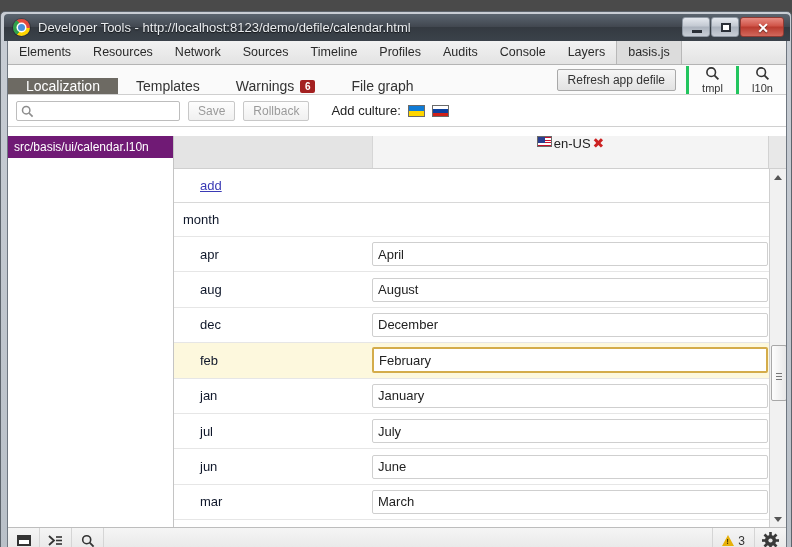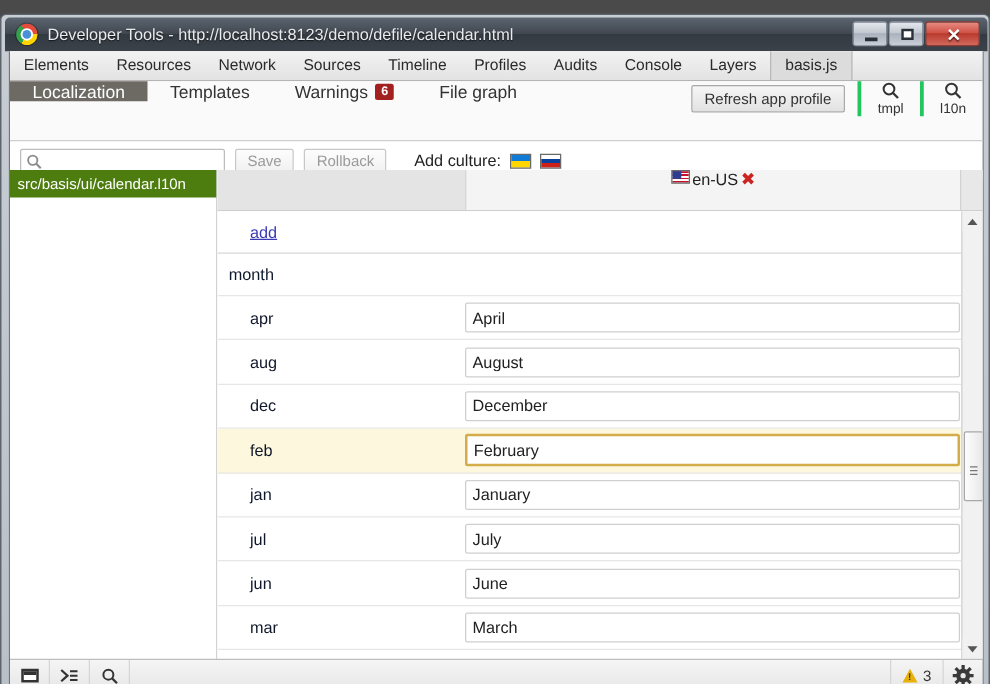"Localization" .sub-toolbar { align-items: flex-start -> flex-end; height: 48px -> 30px }
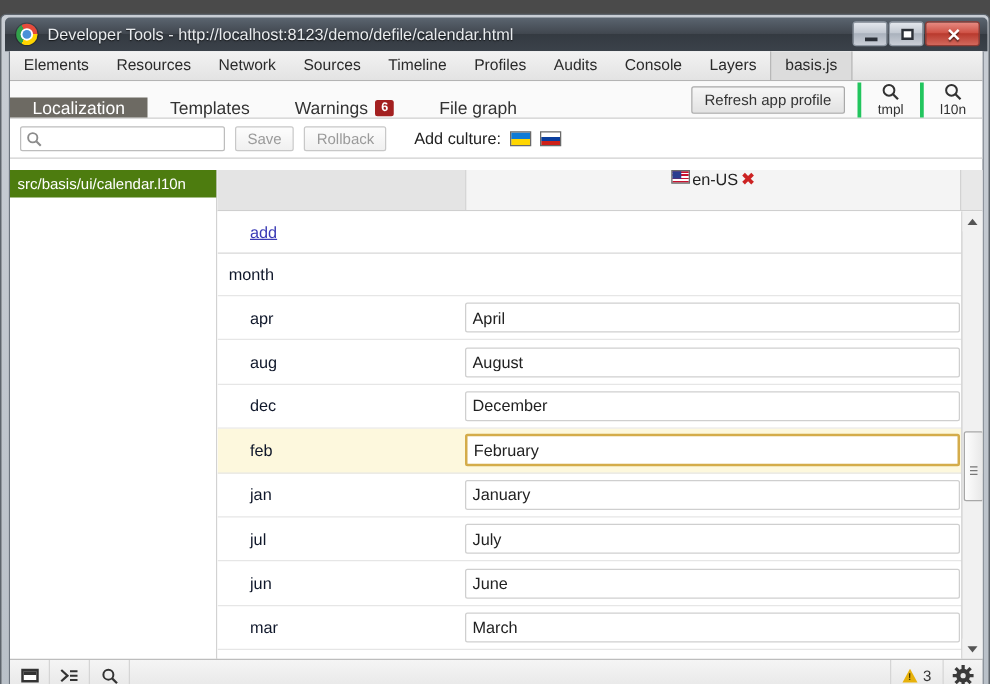"Refresh app profile" div.refresh-btn { text: profile -> defile }
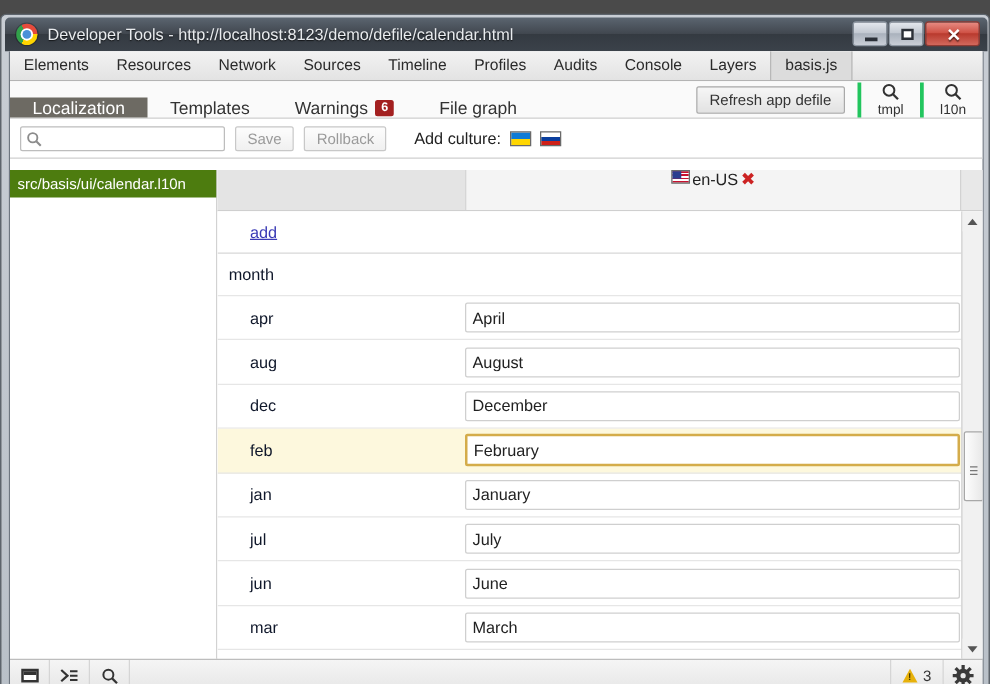"src/basis/ui/calendar.l10n" .side-item.sel { background: #4d7c0f -> #701a75 }
